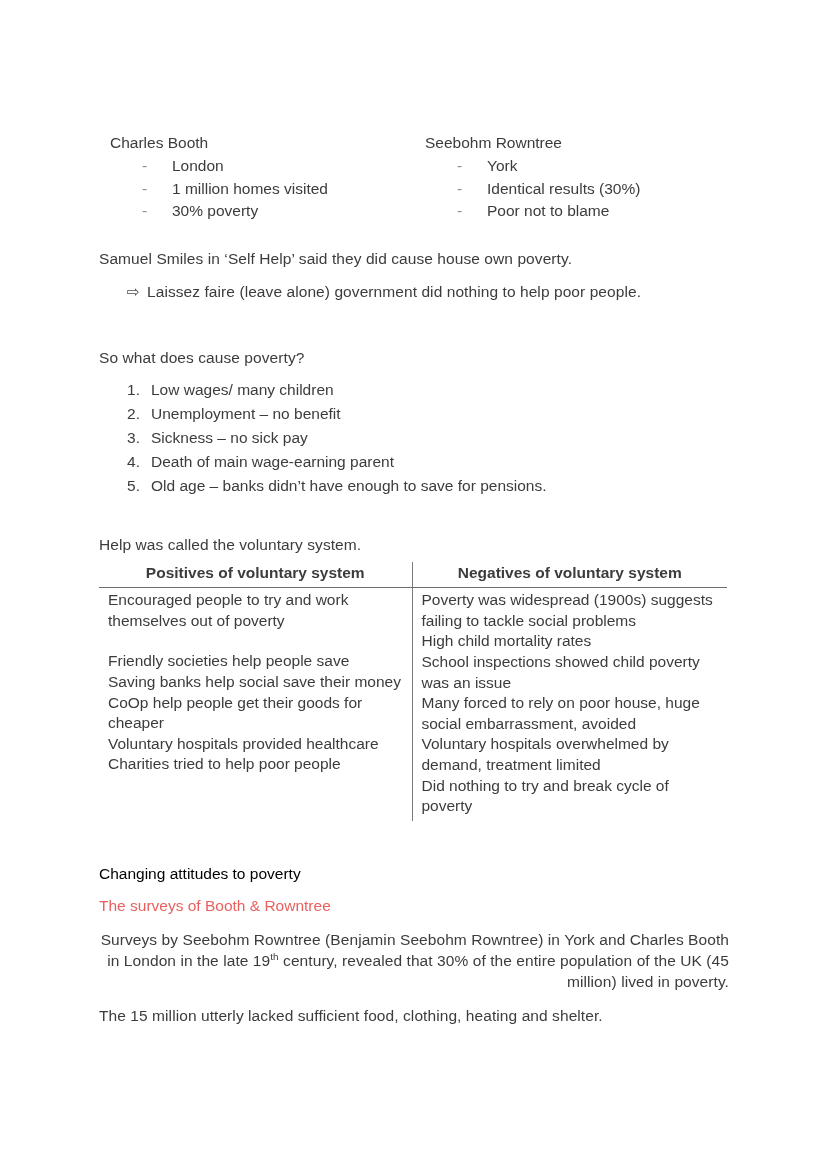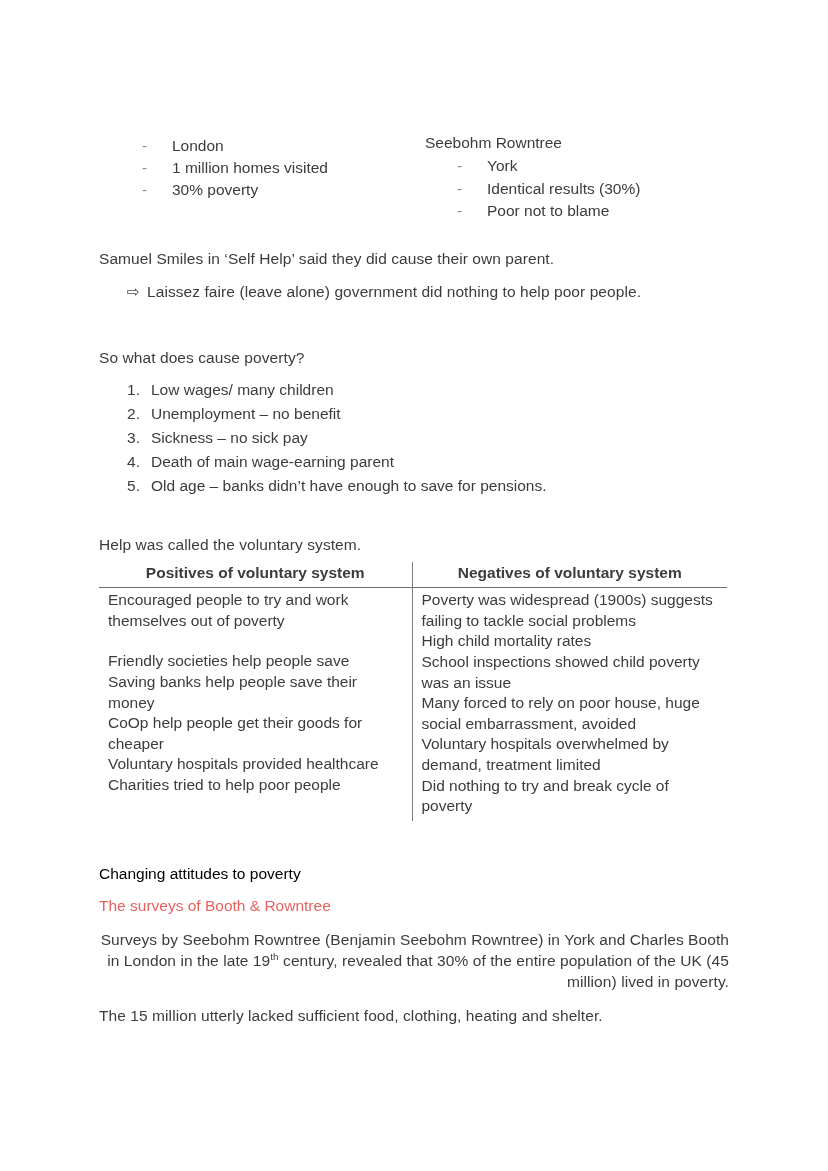"Charles Booth" div.col-title { html: none -> <div>Charles Booth</div> }
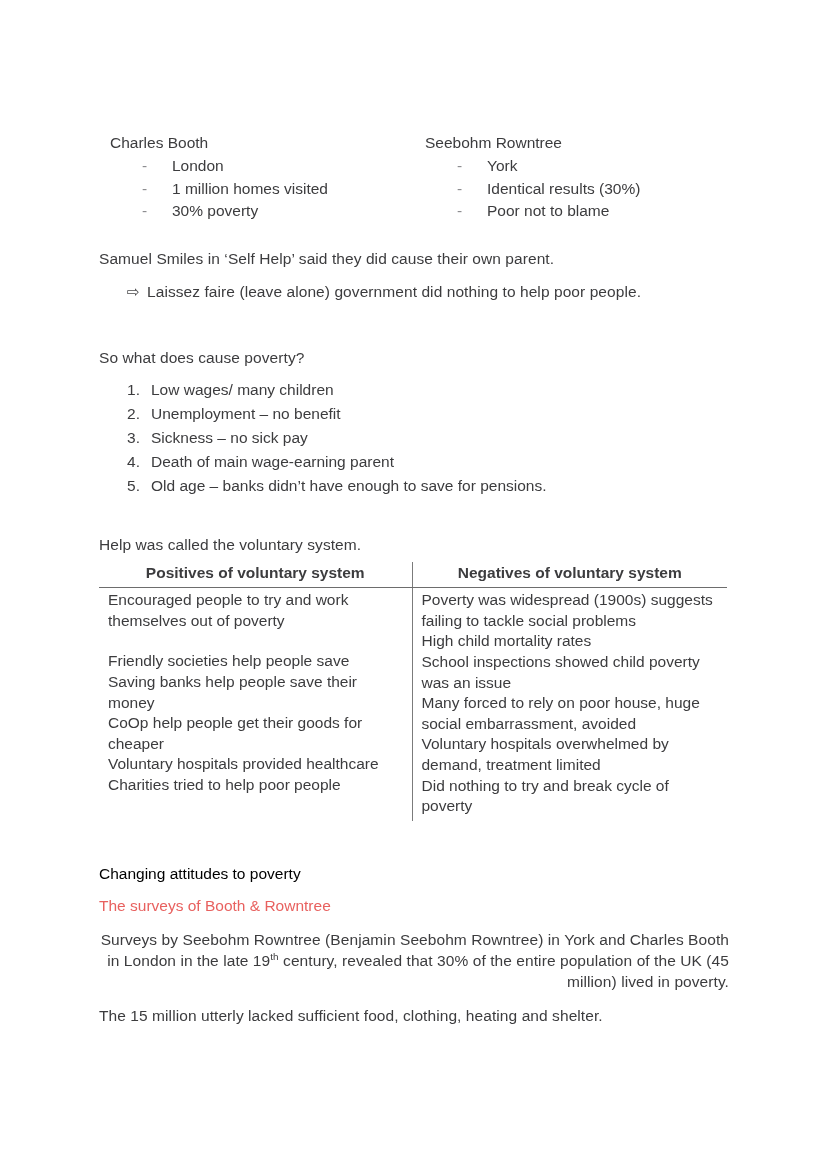"Samuel Smiles in ‘Self Help’" p.para { text: their own parent -> house own poverty }
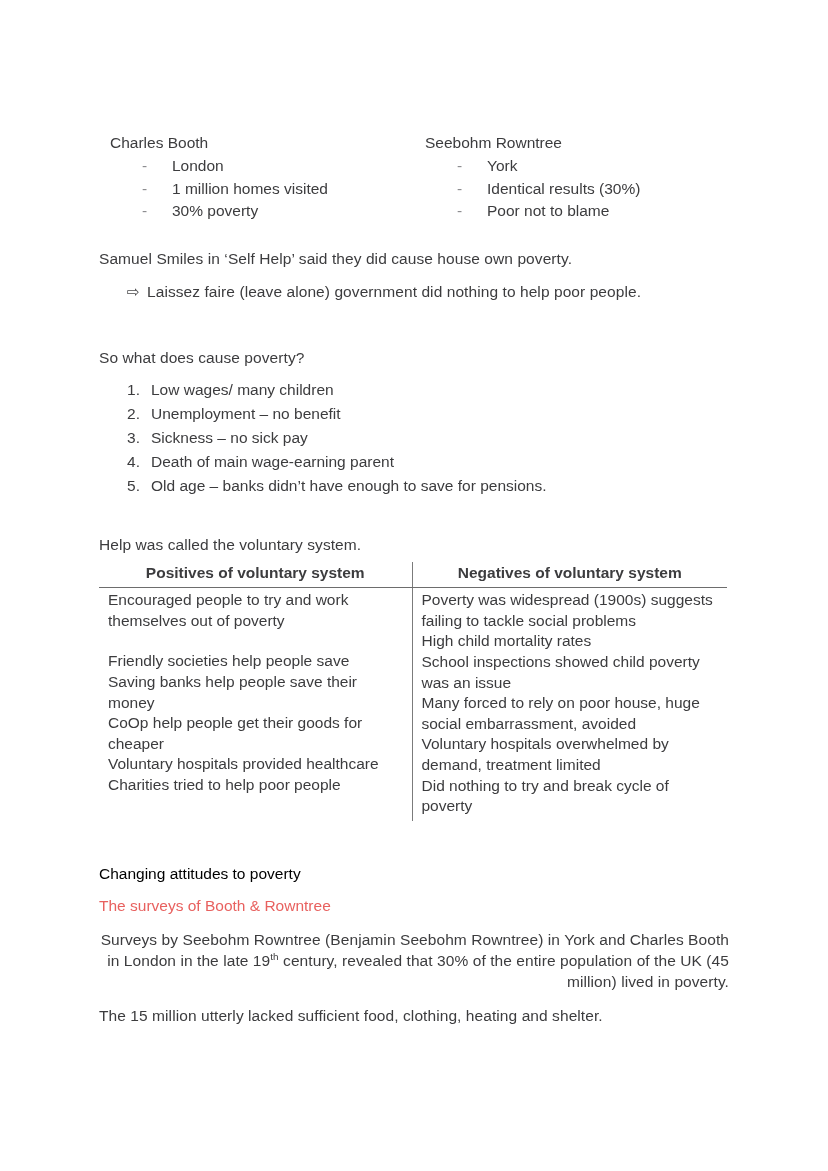"Saving banks help people save" p { text: people -> social }
